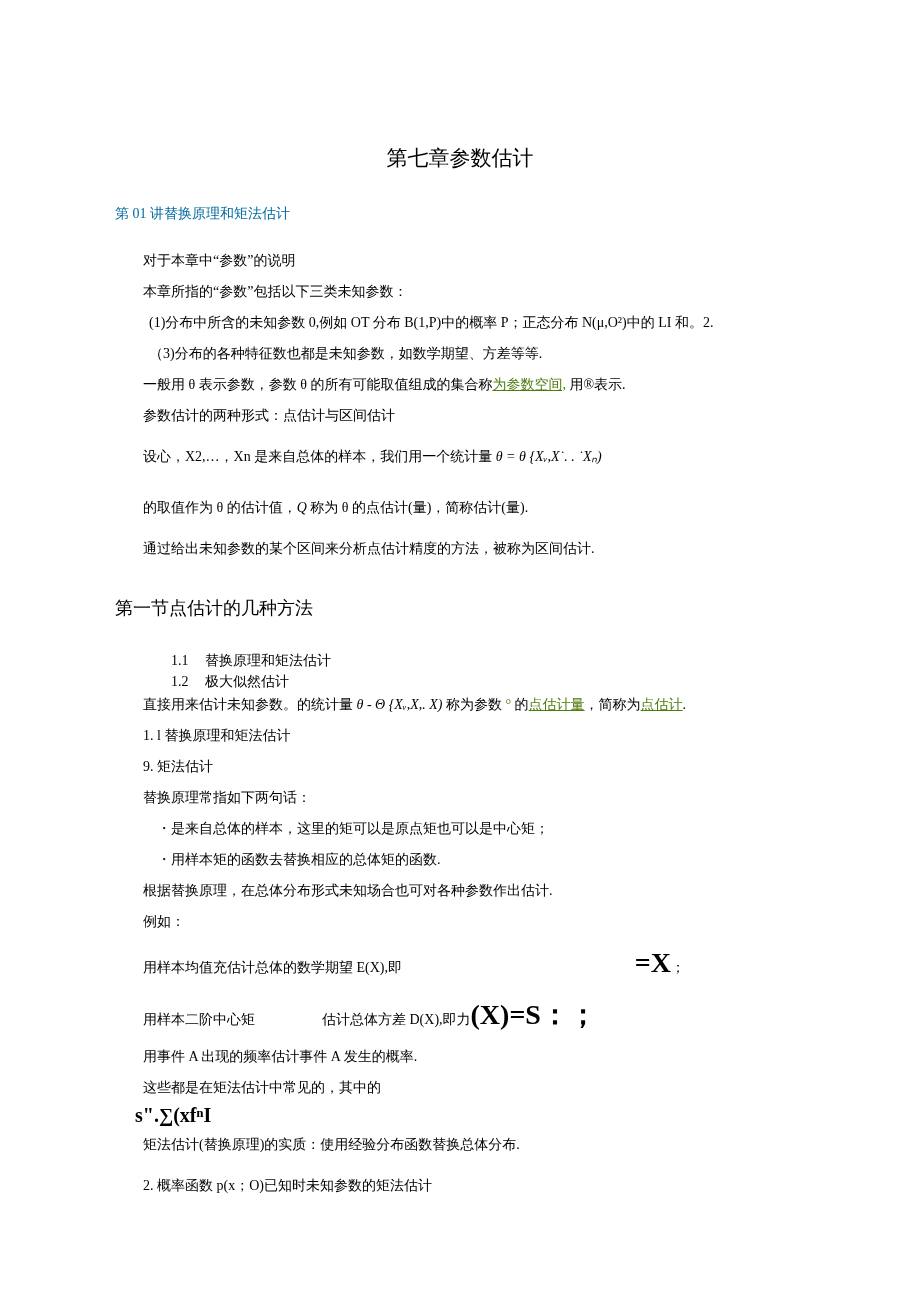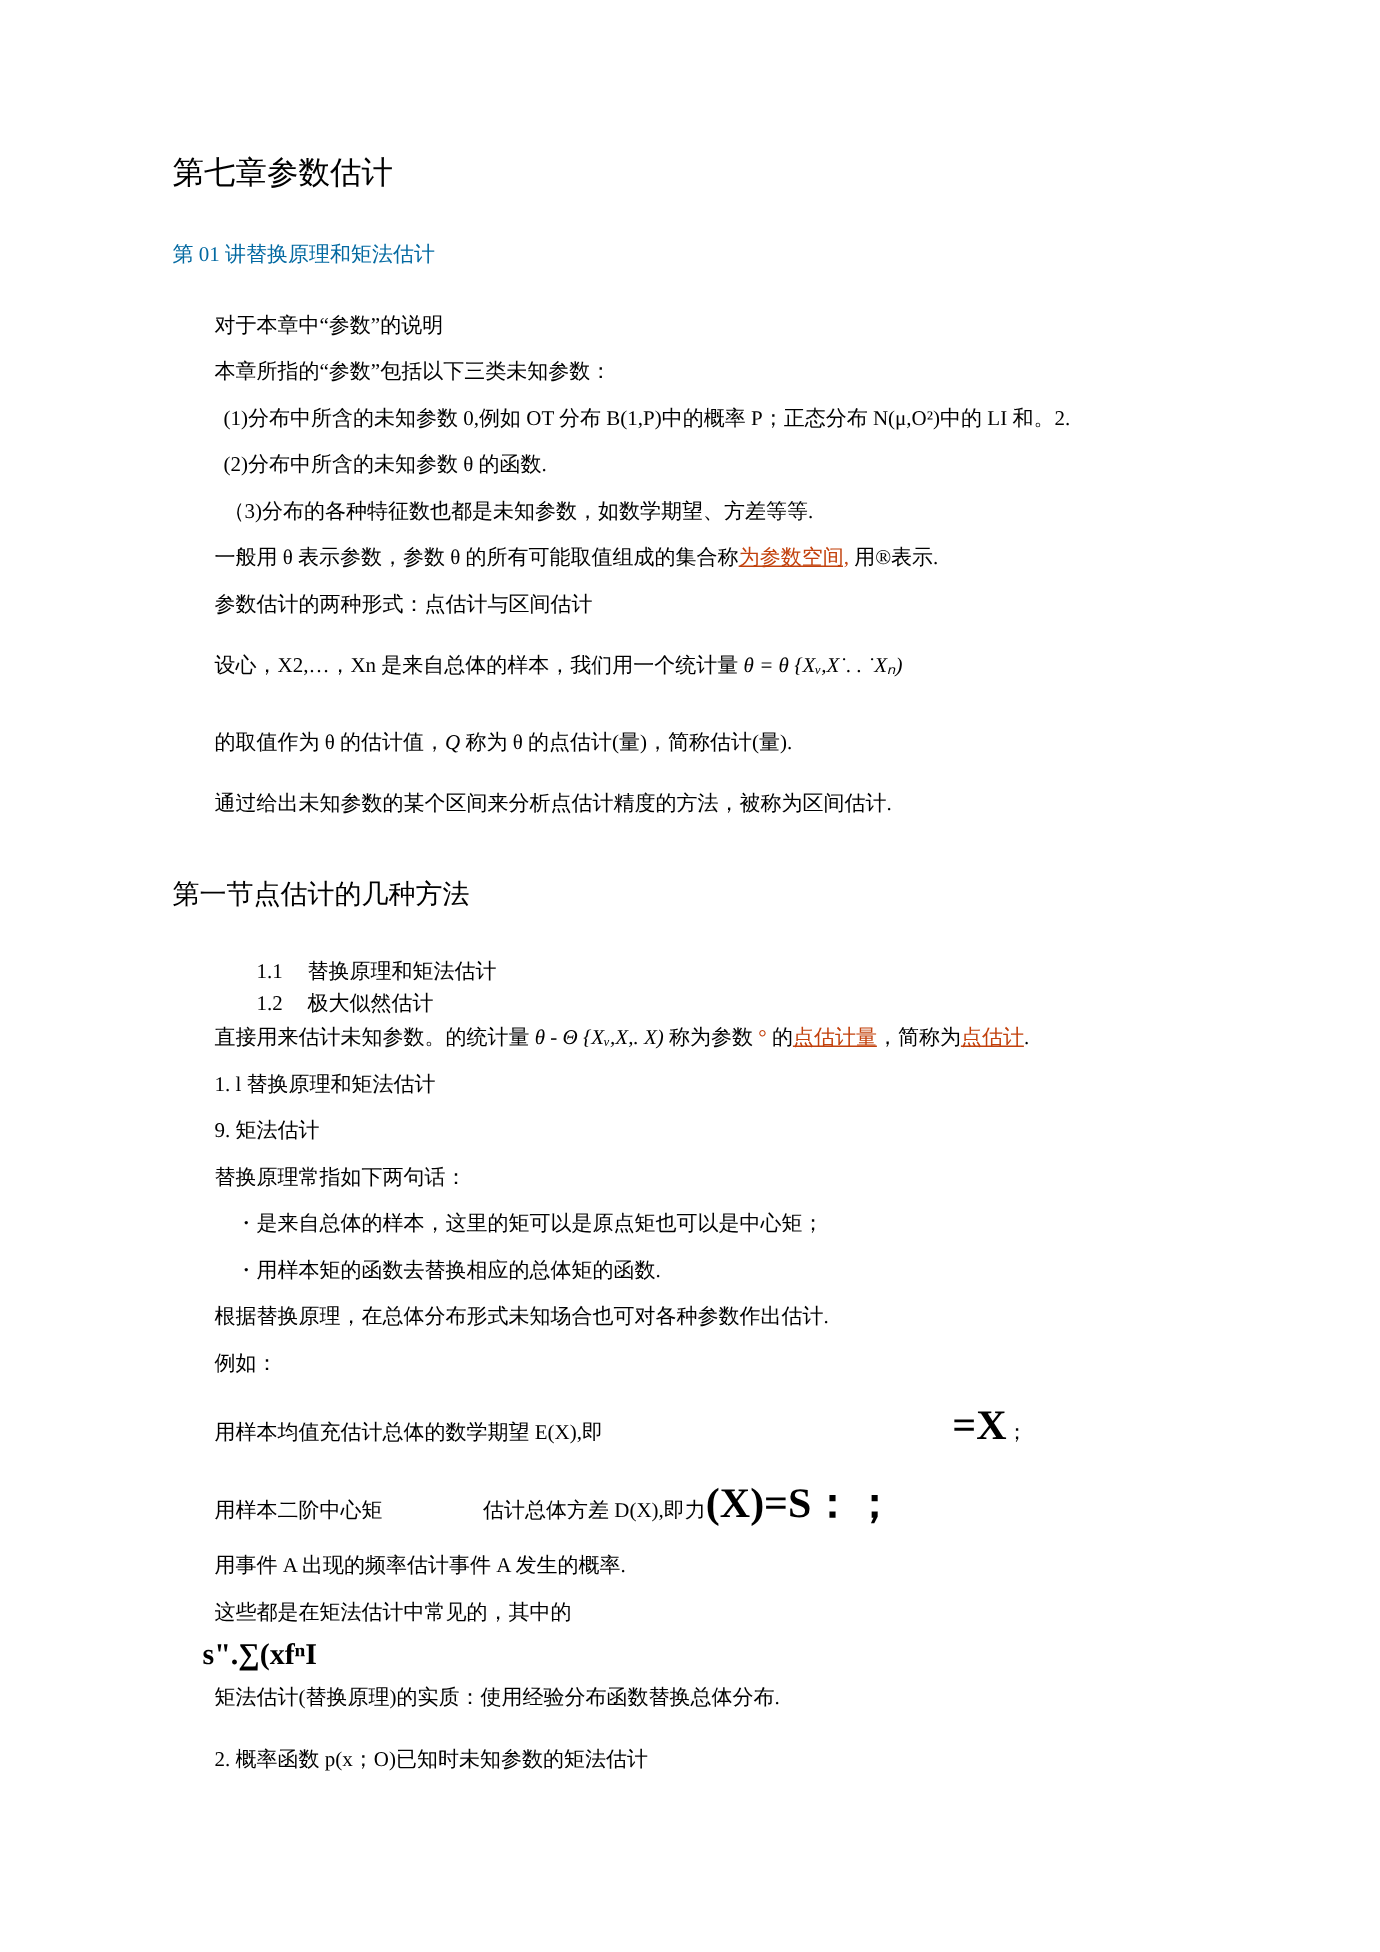"第七章参数估计" .title { margin-top: none -> 43px; text-align: none -> center }
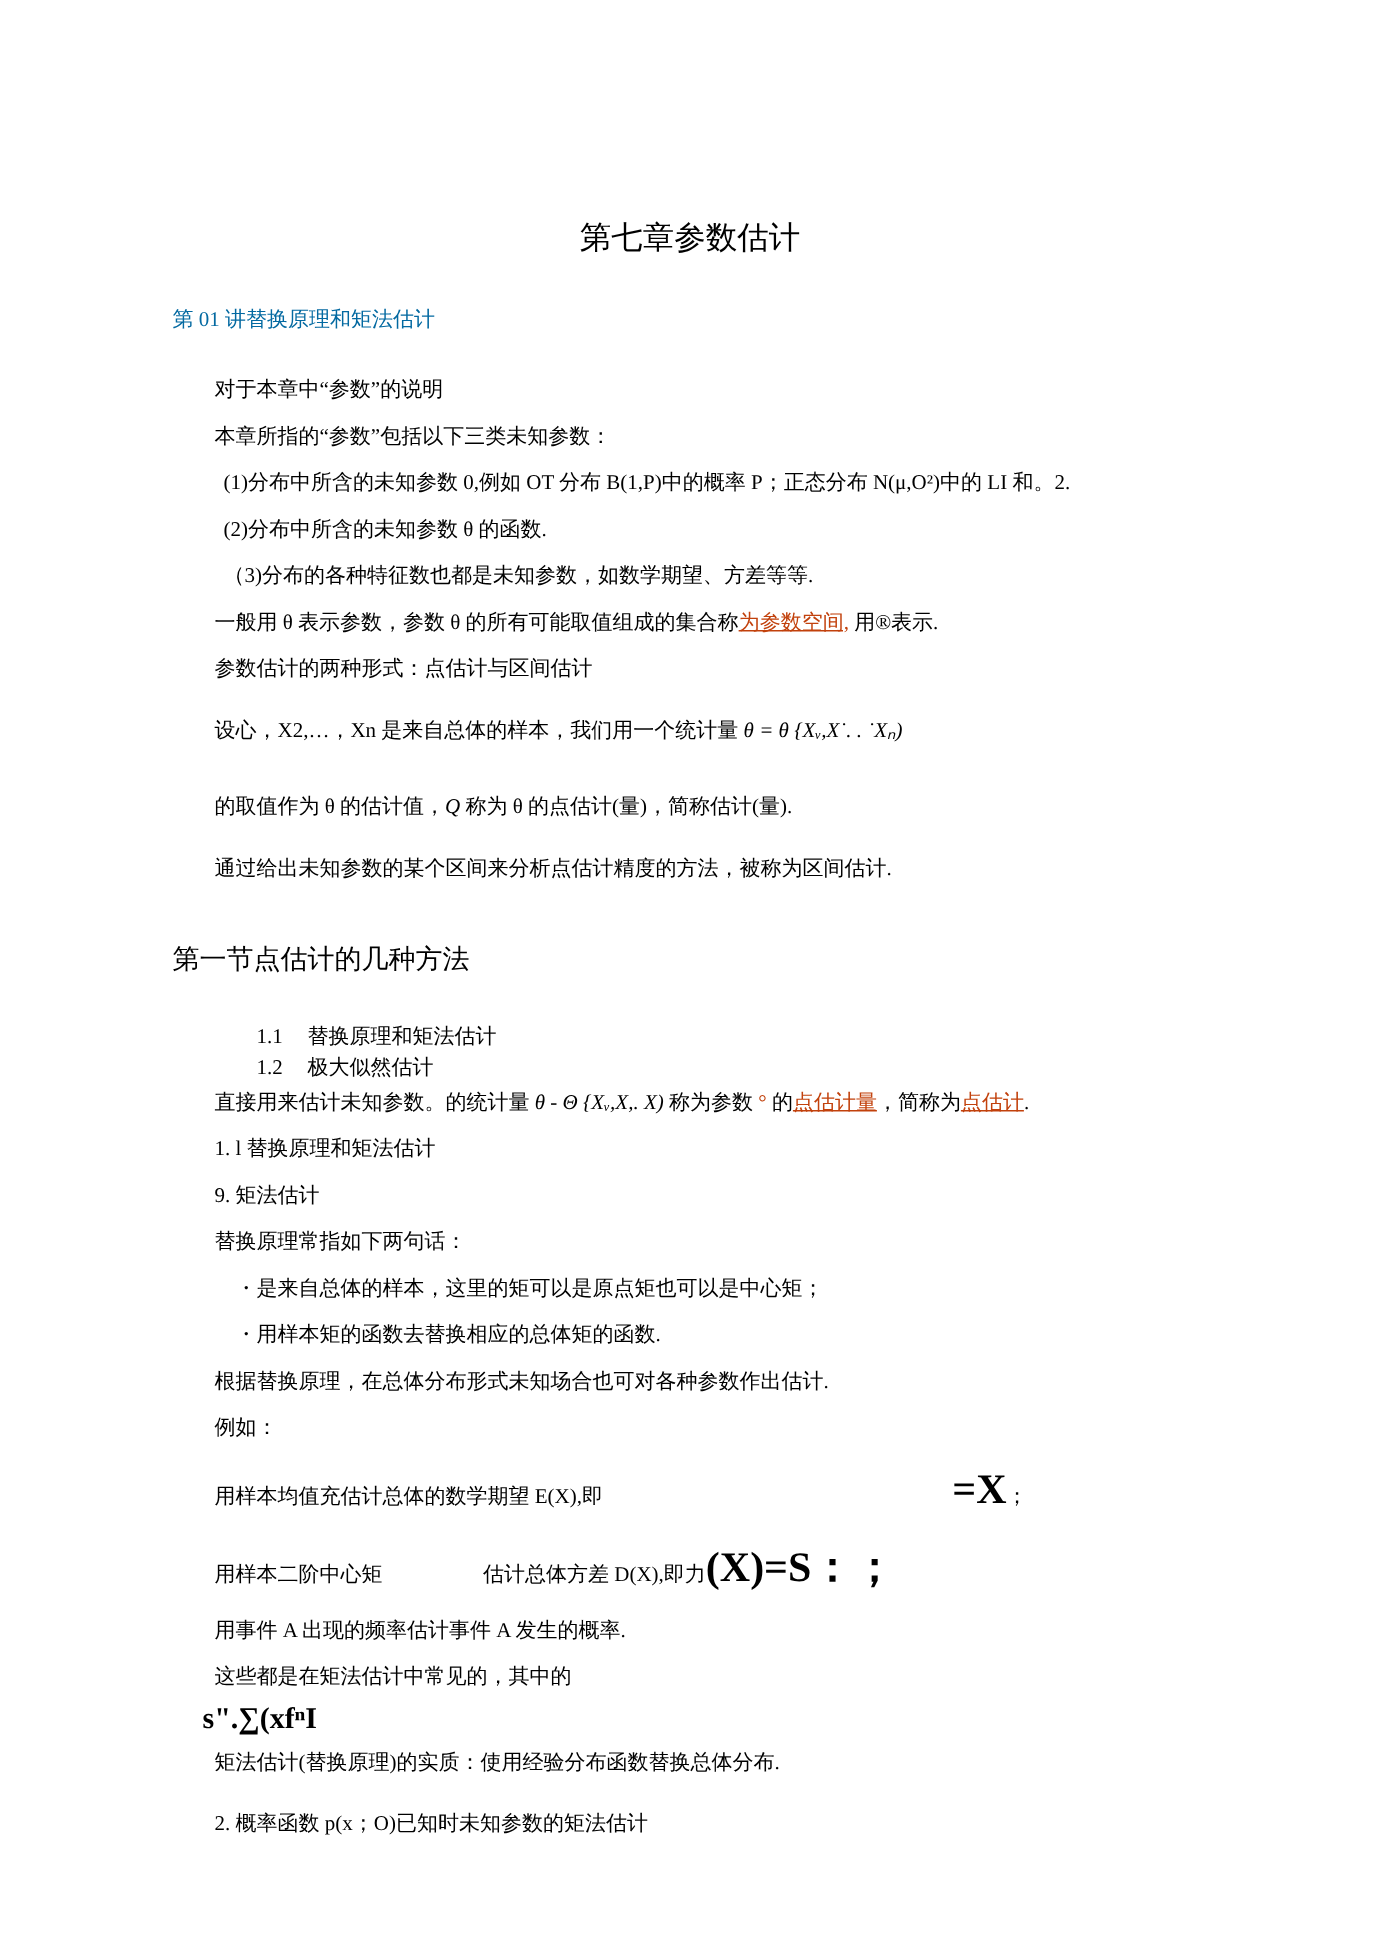"(2)分布中所含的未知参数 θ 的函数." p.para { html: <p>(2)分布中所含的未知参数 θ 的函数.</p> -> none }
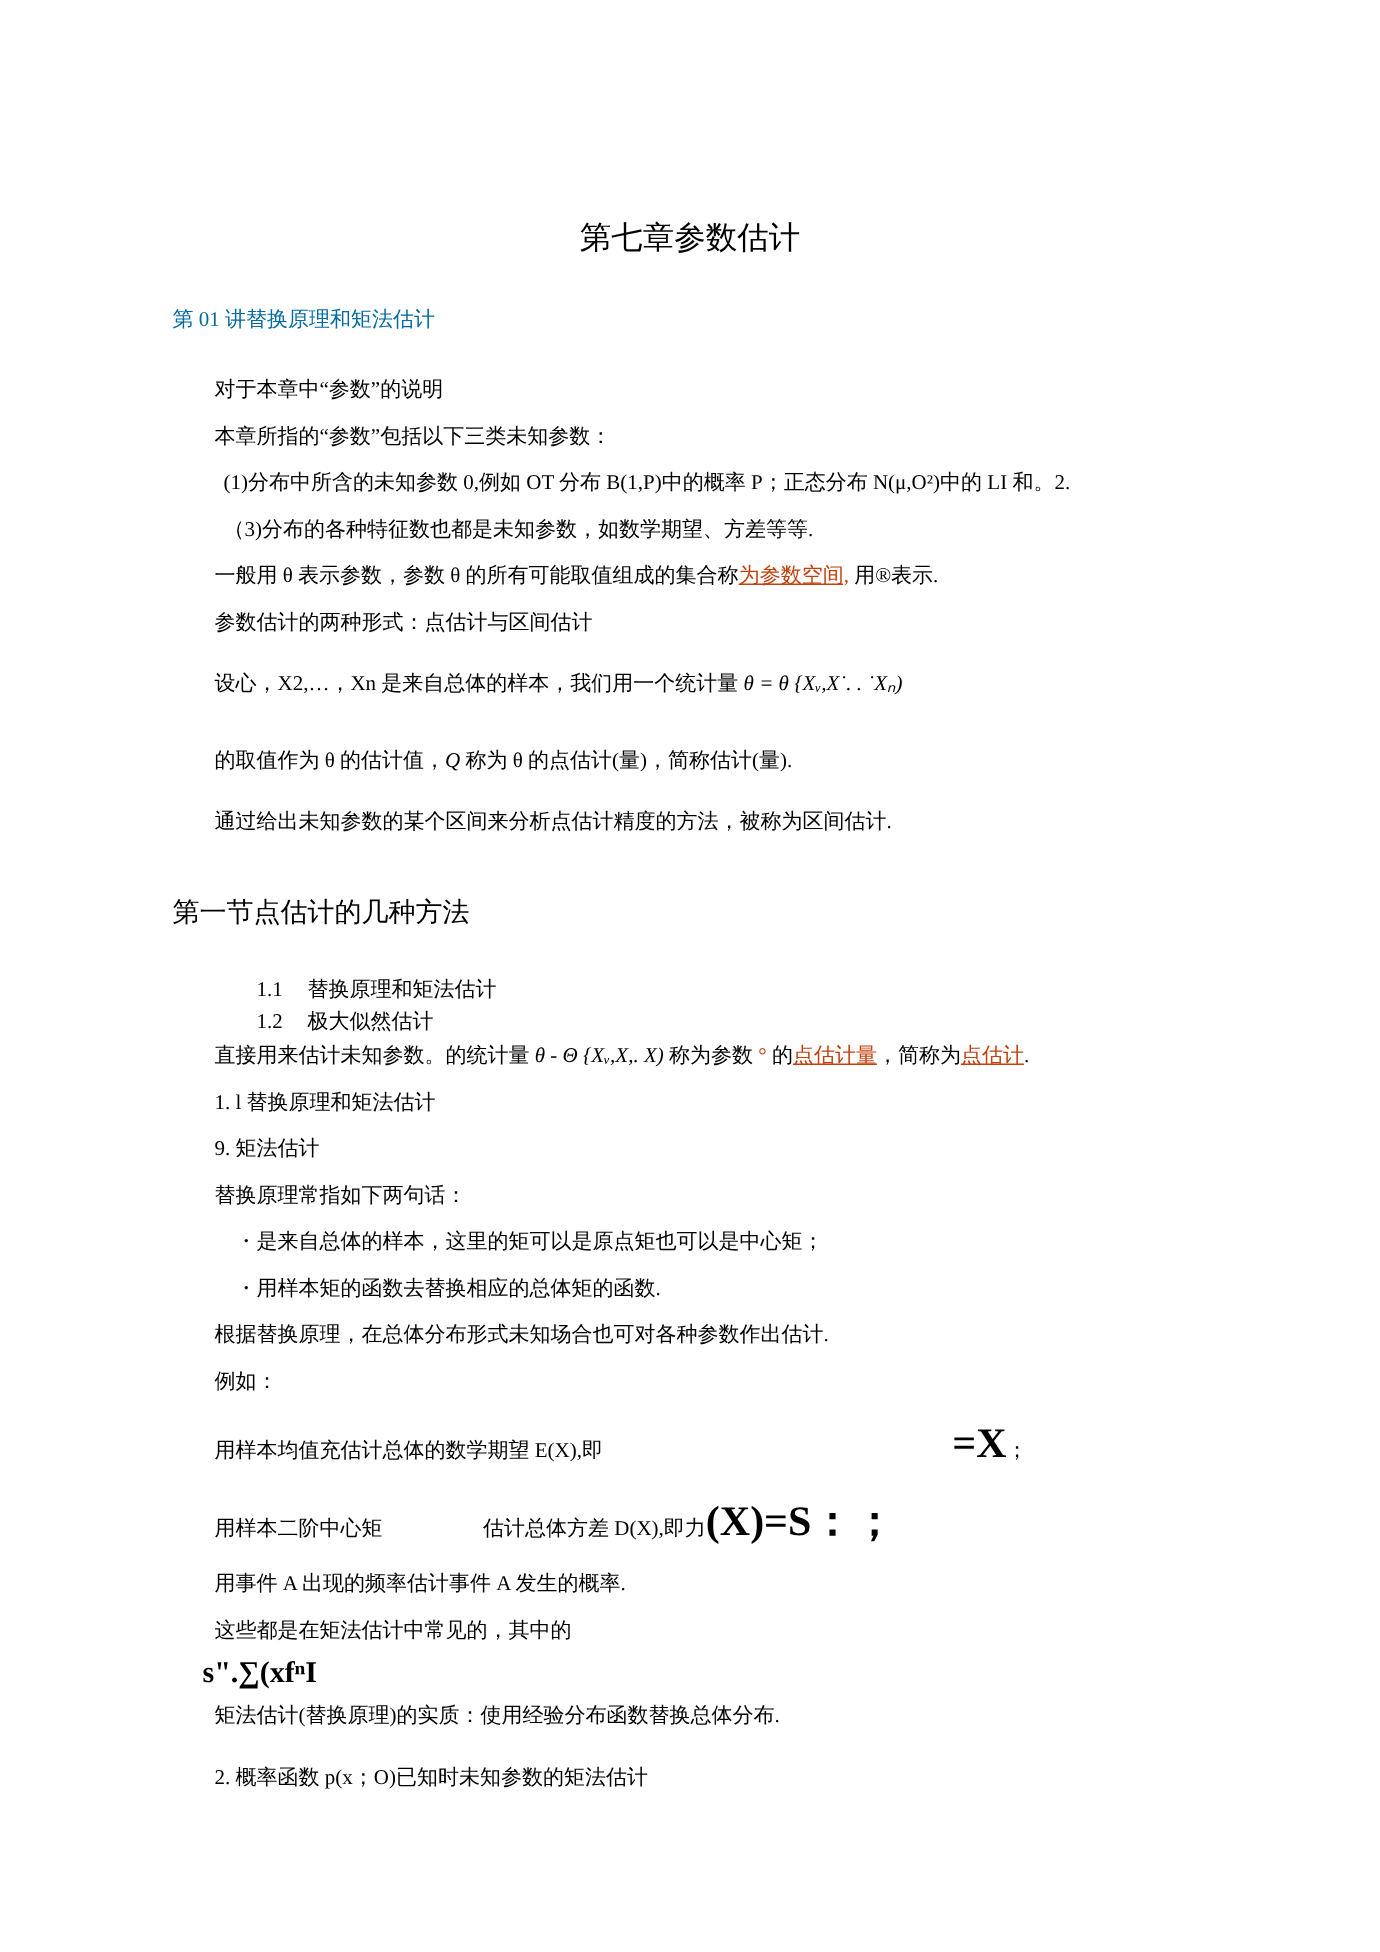"为参数空间," .red { color: #c2410c -> #4d7c0f }
